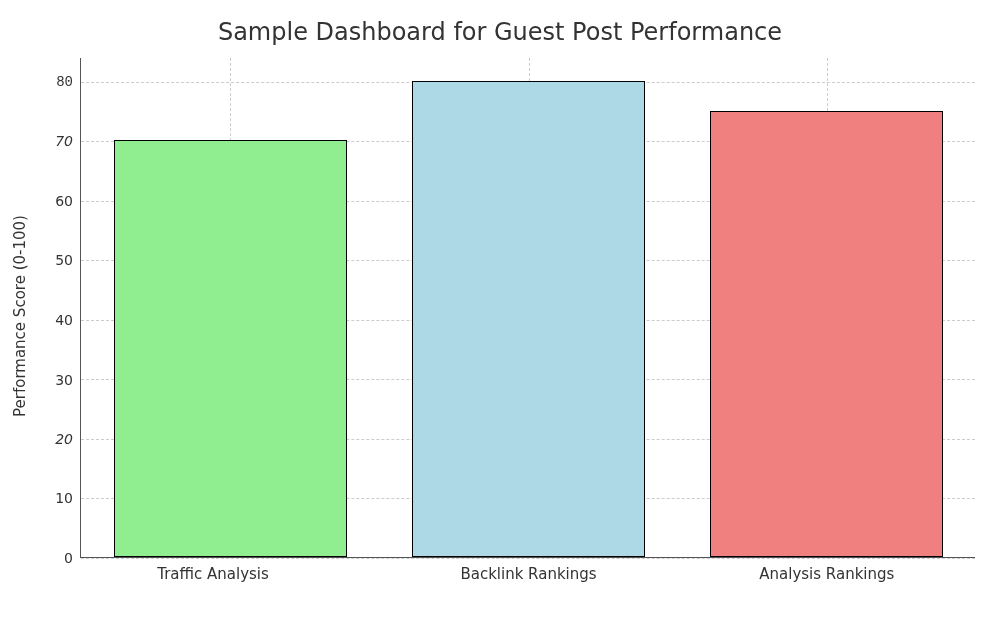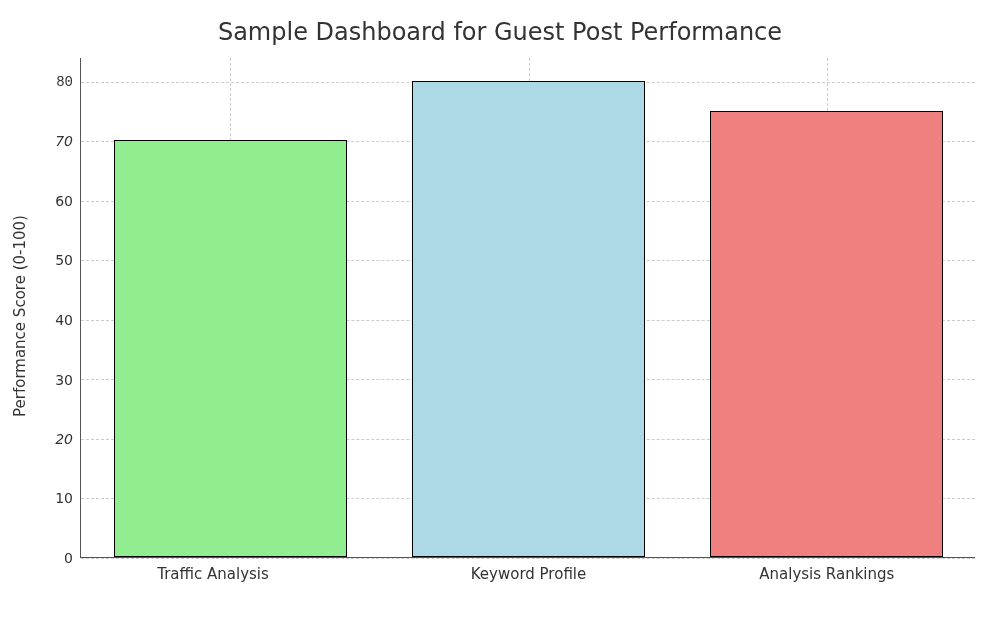"Keyword Profile" div.xtick { text: Keyword Profile -> Backlink Rankings }
